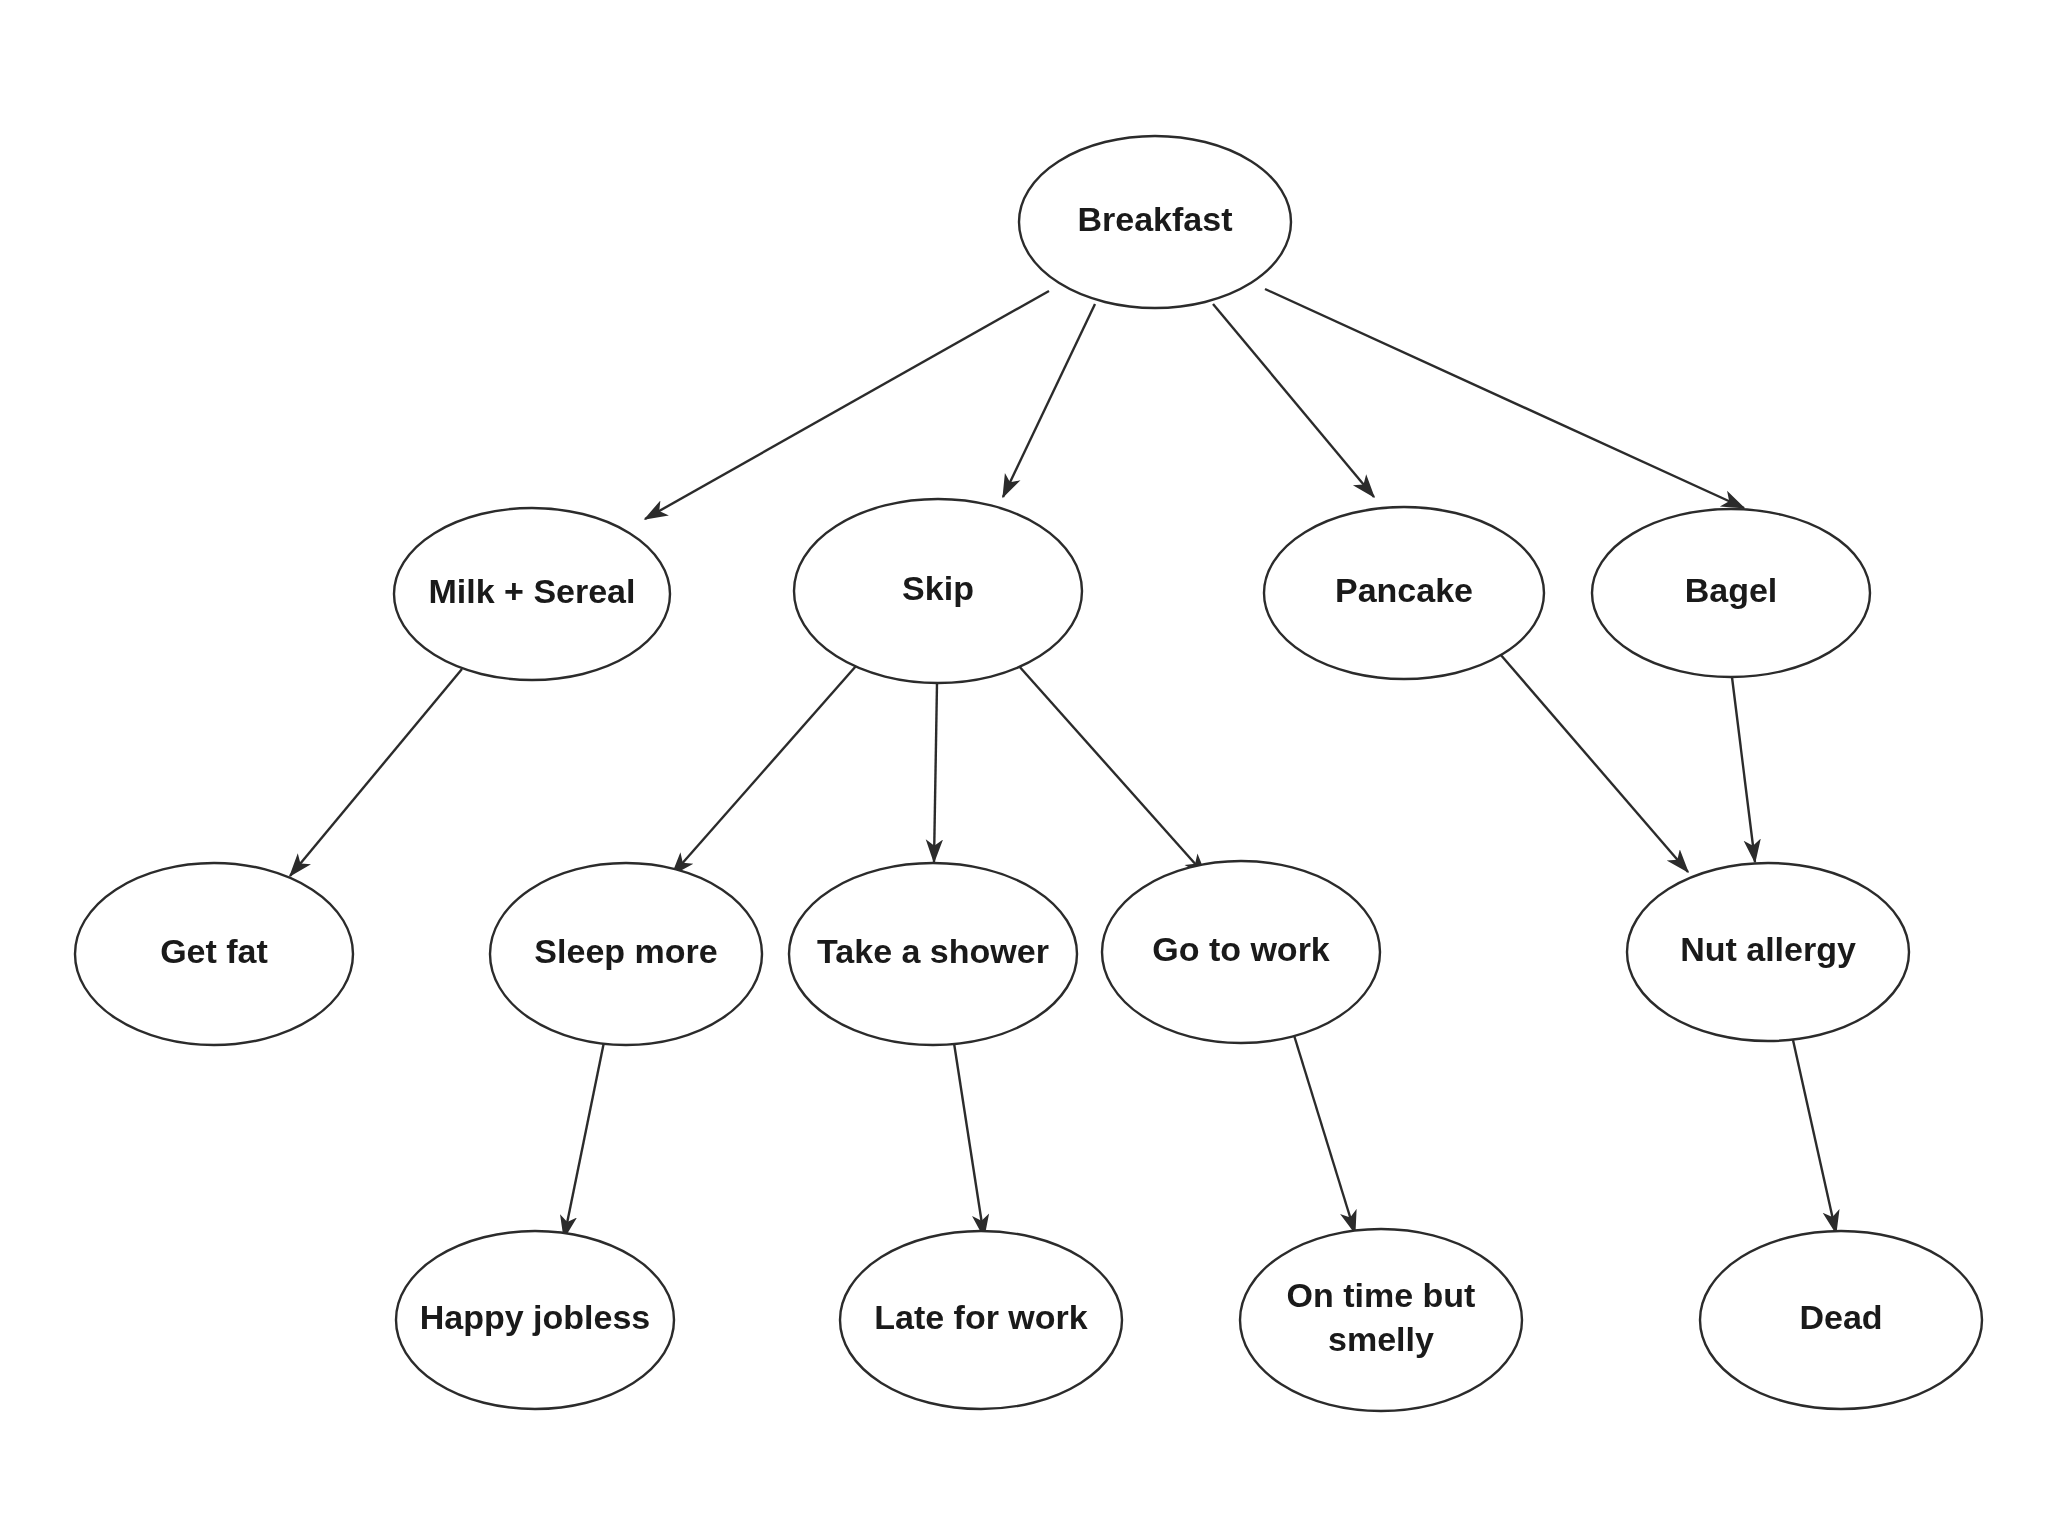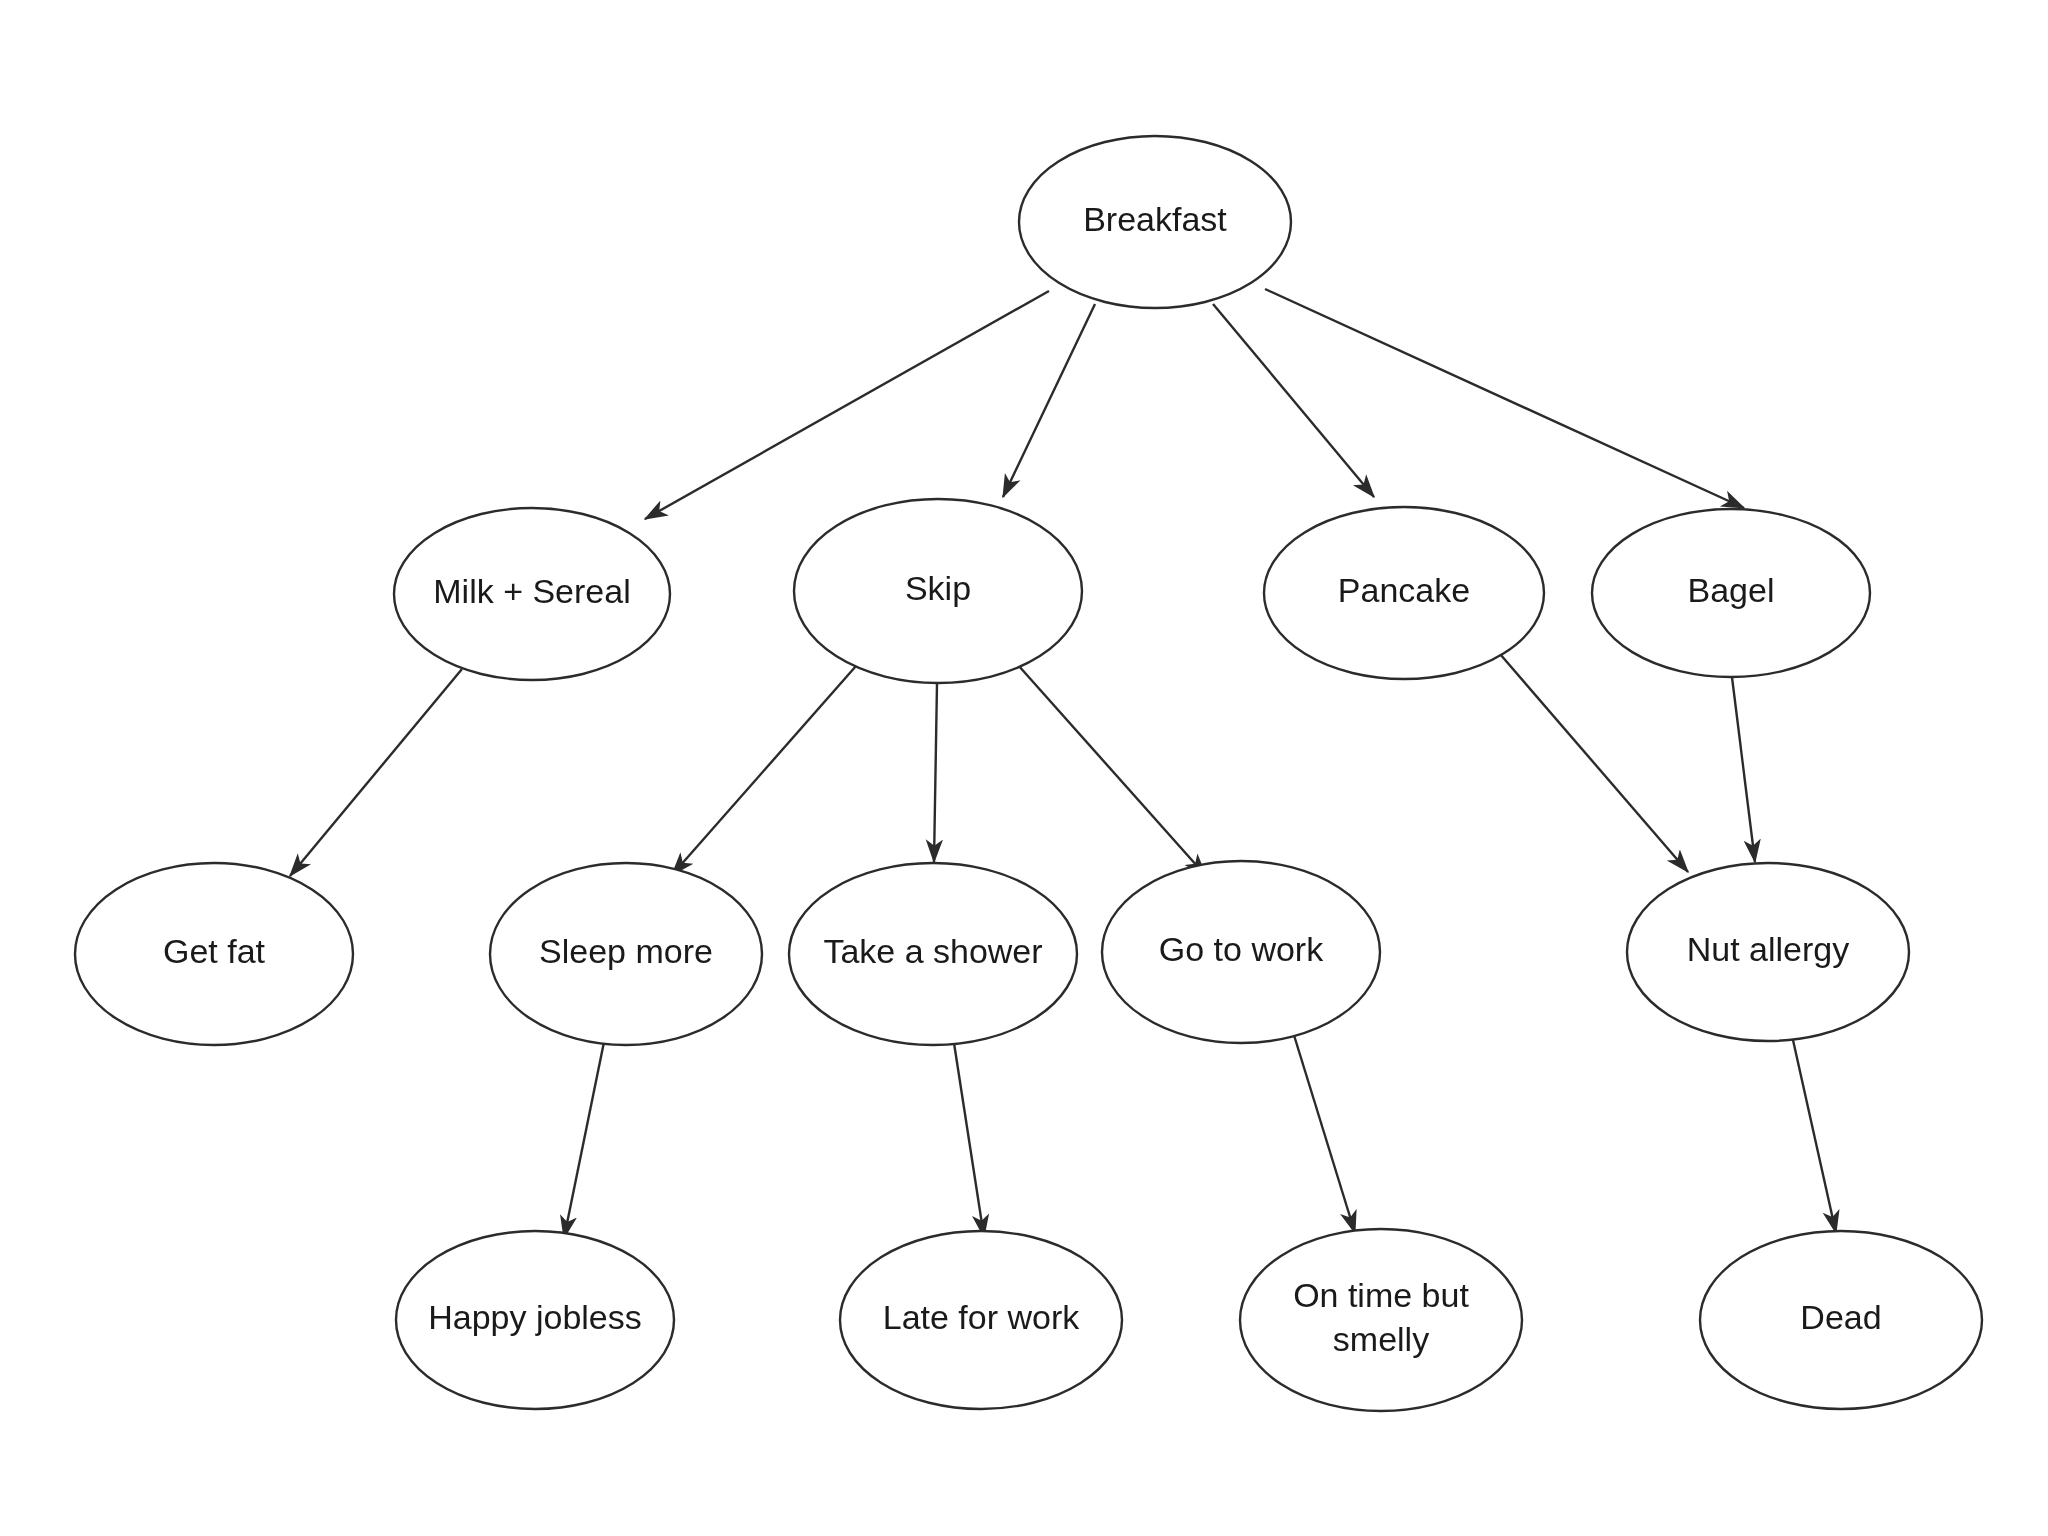"Breakfast" #canvas-wrap { font-weight: none -> bold }
